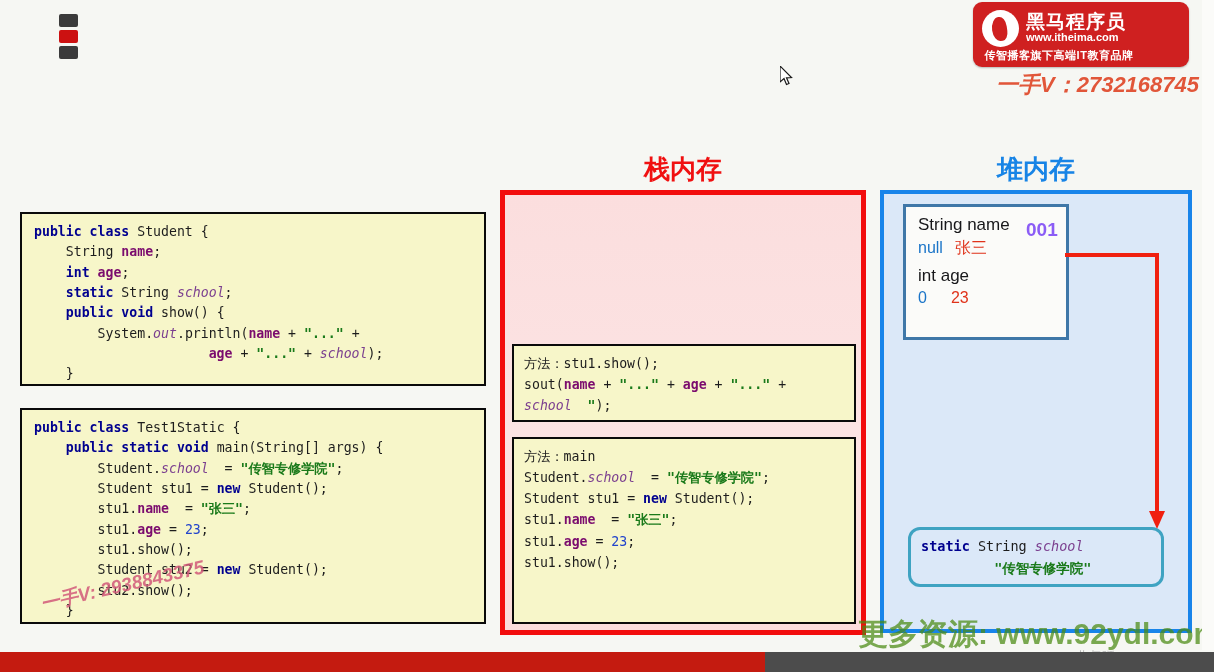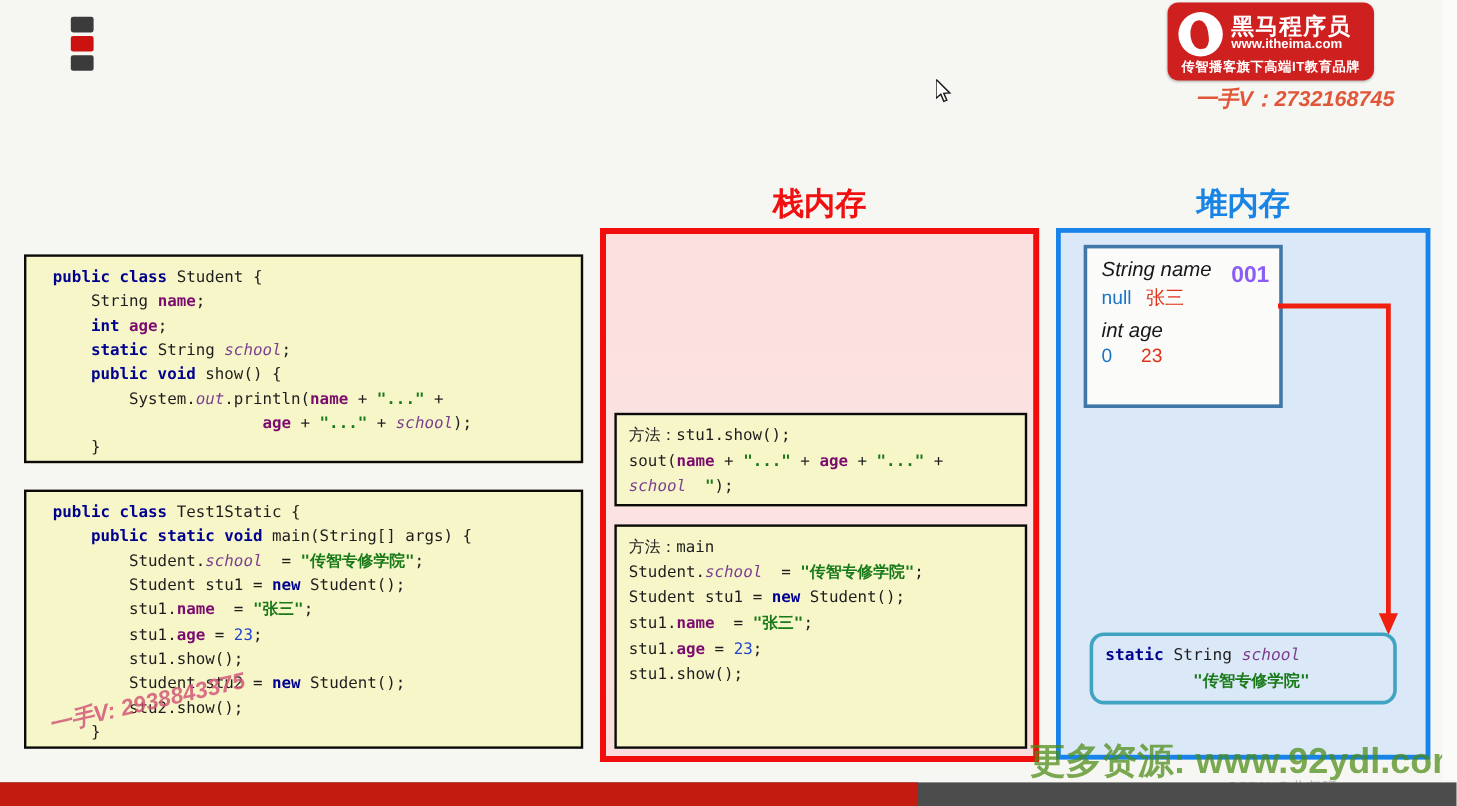"黑马程序员" #logo-card { padding-left: none -> 44px }
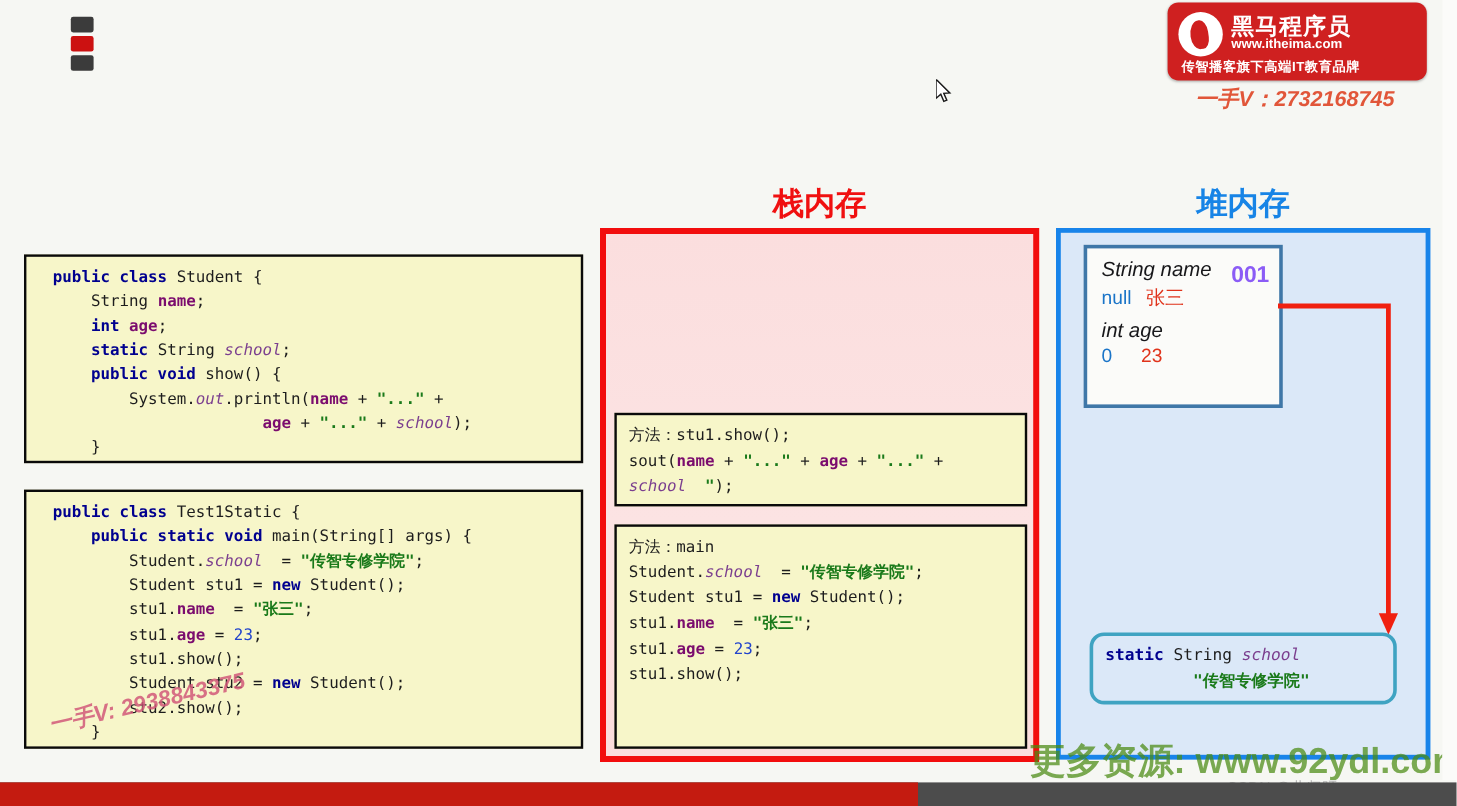"一手V：2732168745" #wechat-line { font-size: 18px -> 22px }
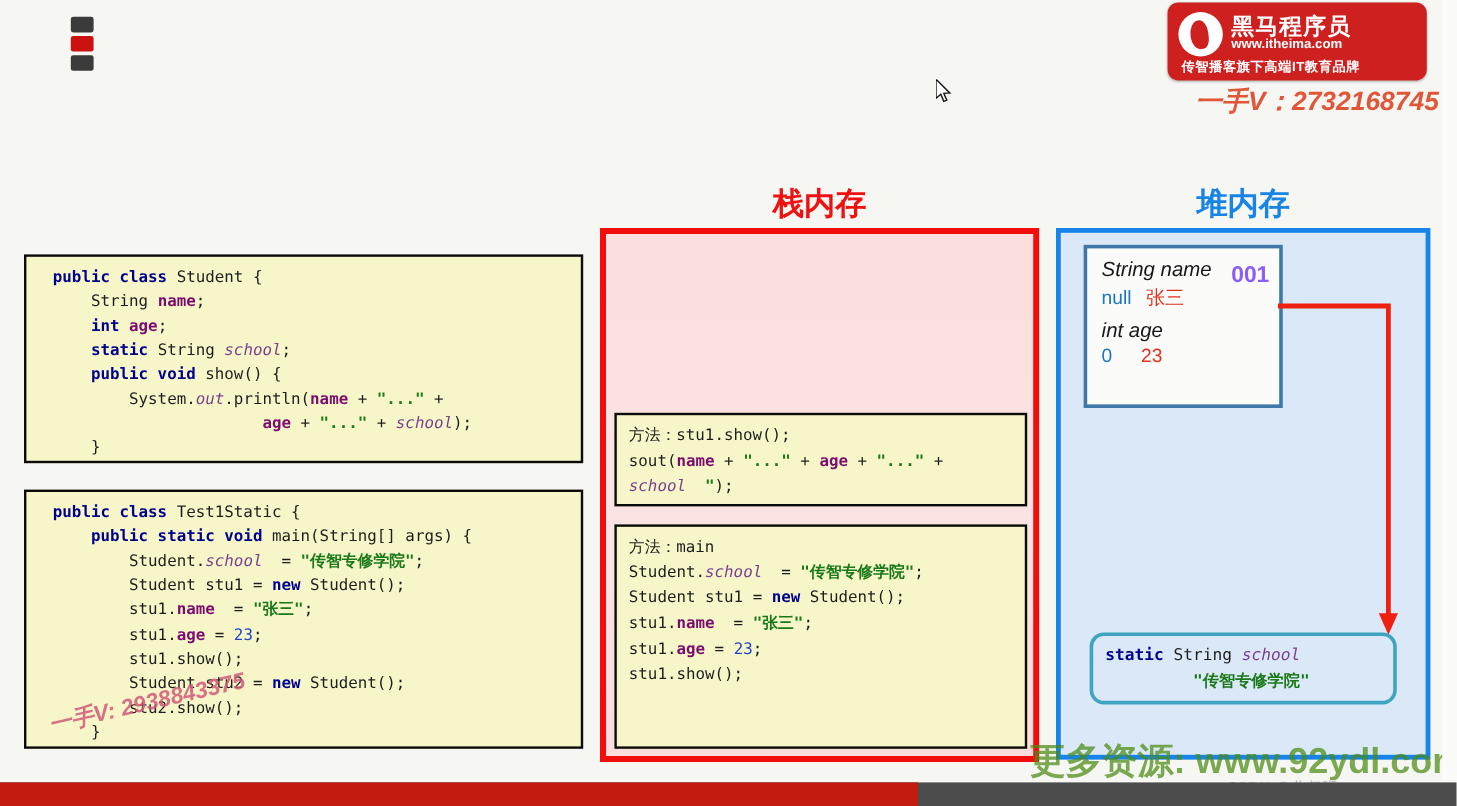"public class Student { String" .code-card { padding: 8px 22px -> 8px 12px }
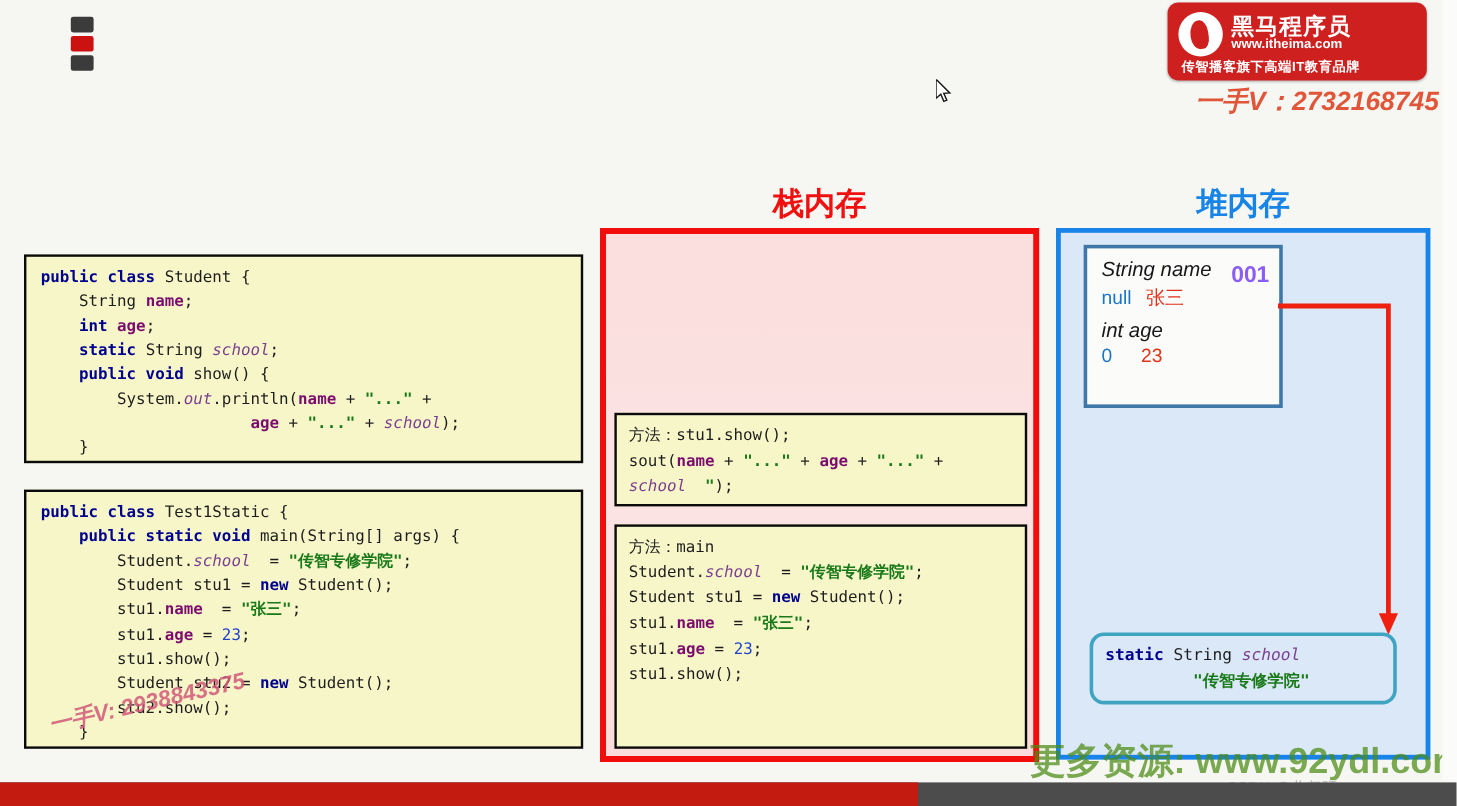"String name" .obj-line-title { font-style: italic -> none }
